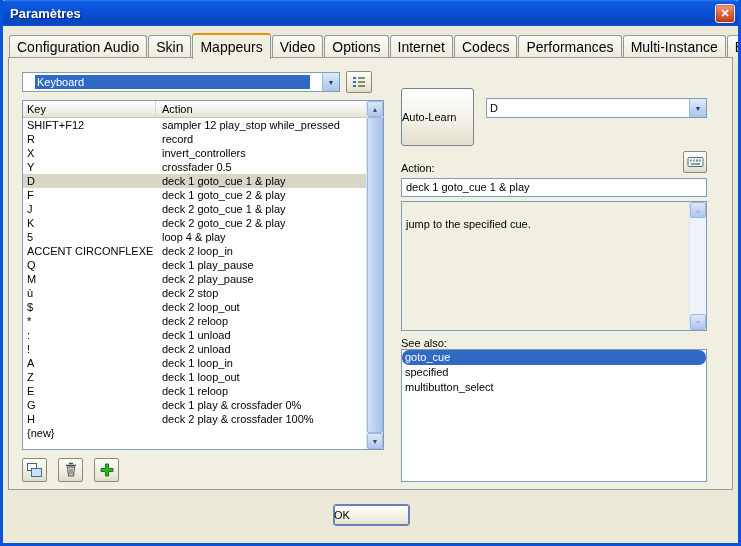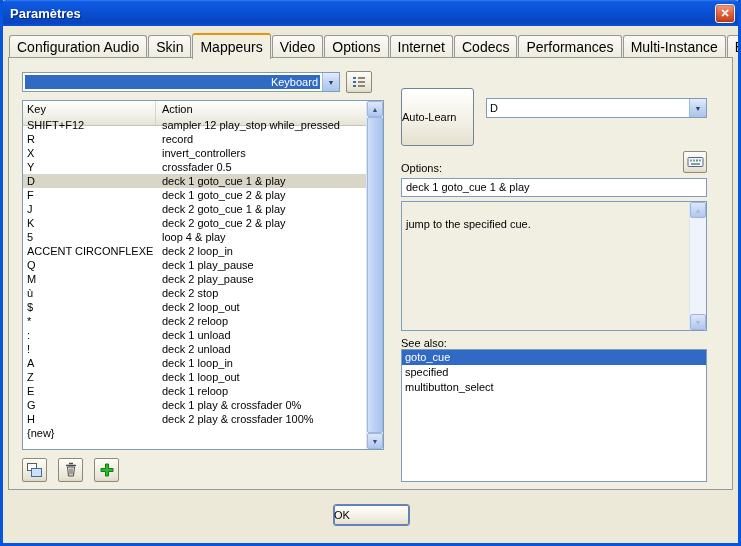"Keyboard" .combo.device .ctext { margin: 2px -> 12px; text-align: right -> none }
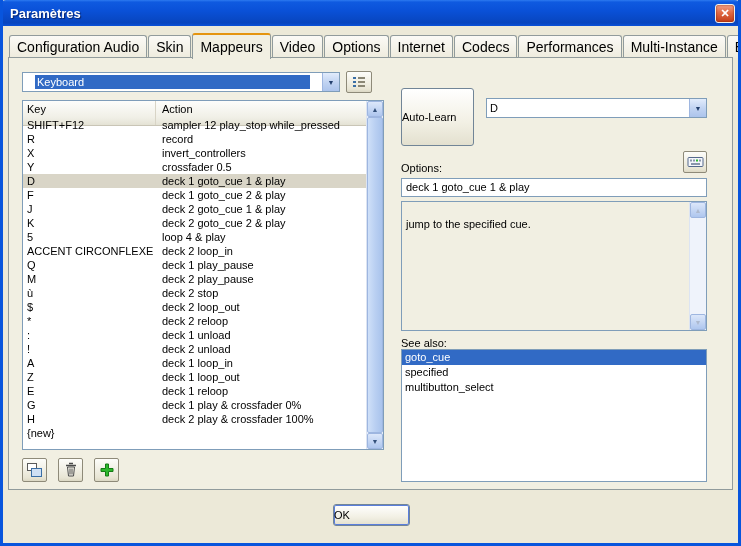"Key" .lheader { height: 25px -> 17px }
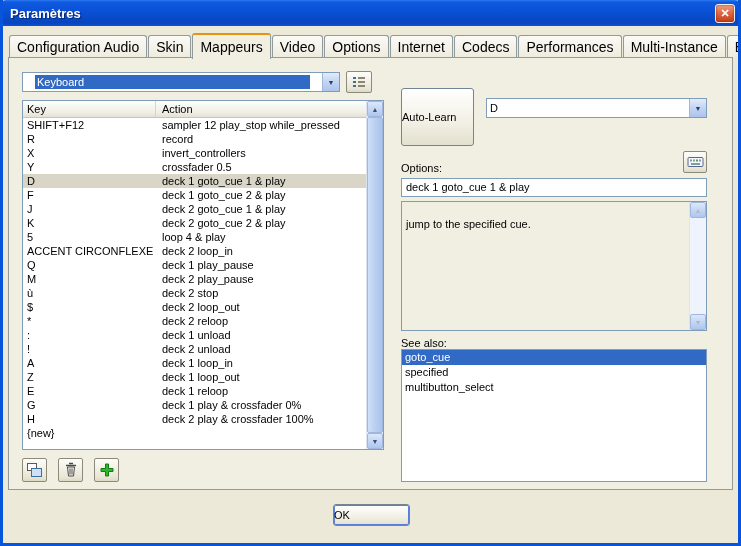"Options:" span.lbl { text: Options -> Action }
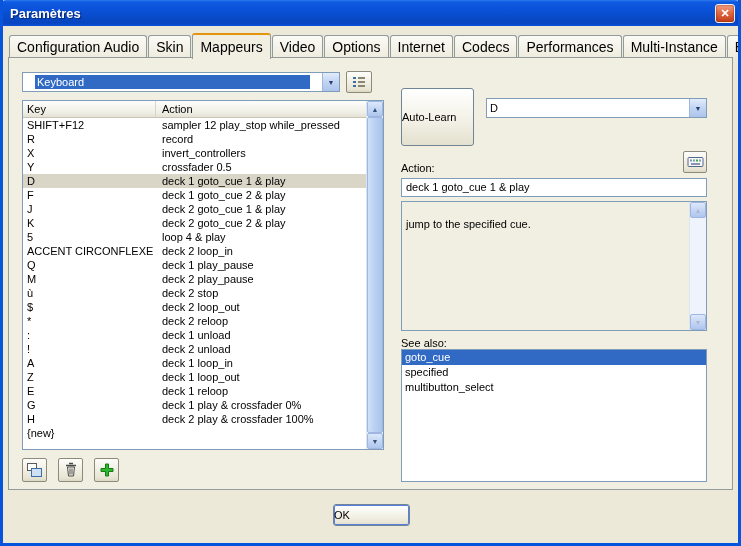"goto_cue" .sitem.selected { border-radius: none -> 7px }
